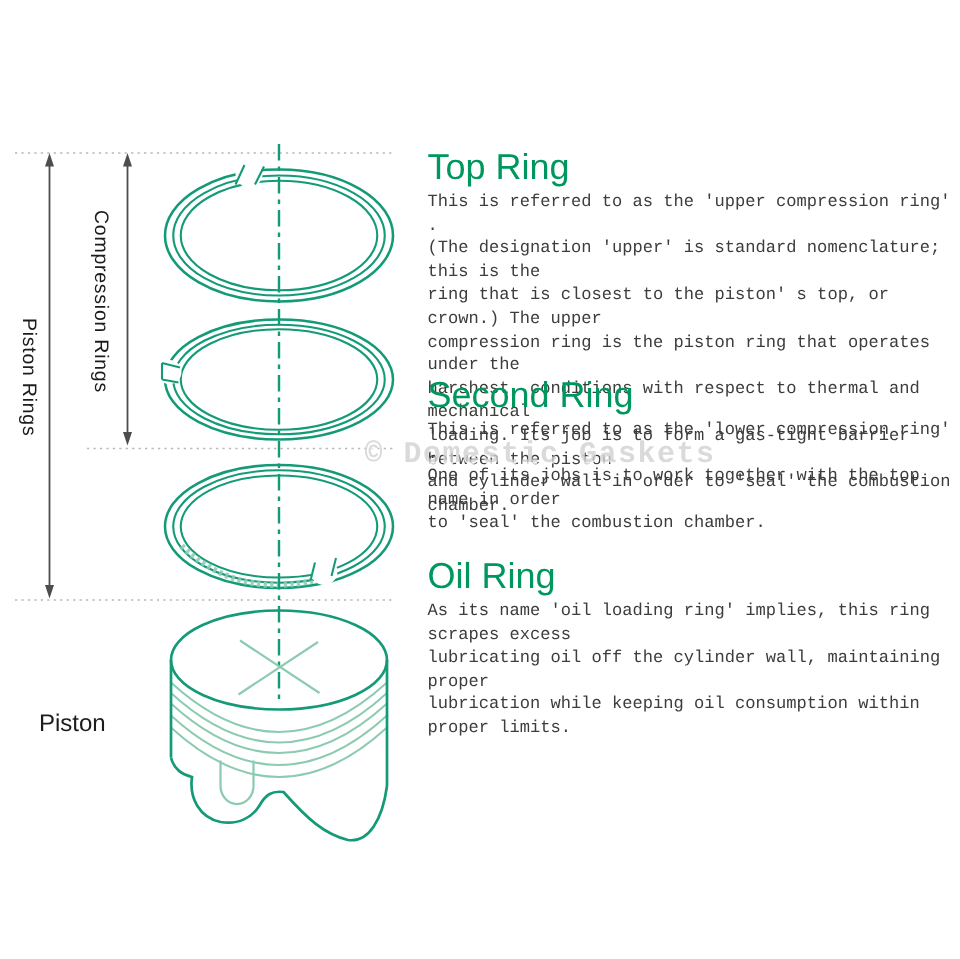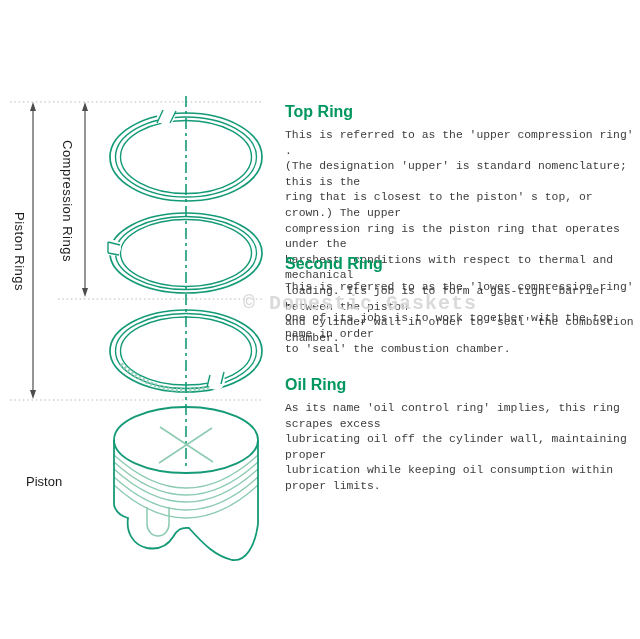"Top Ring" .section h2 { font-size: 16px -> 24px; font-weight: bold -> normal }
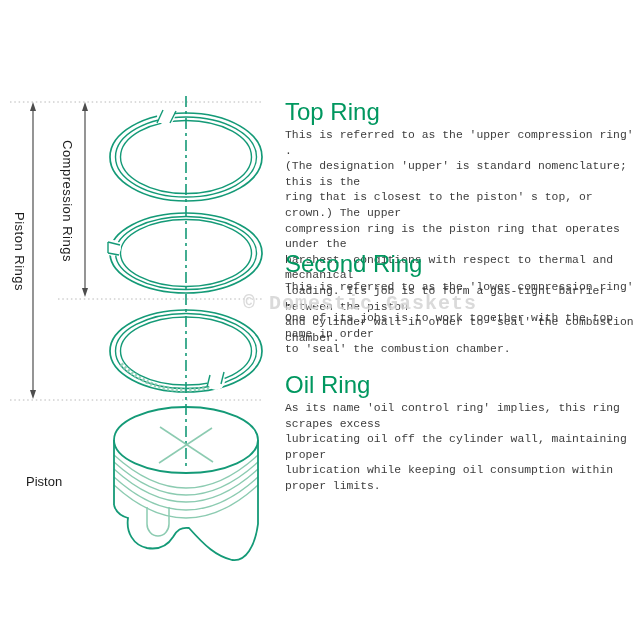"As its name 'oil control" p { text: control -> loading }
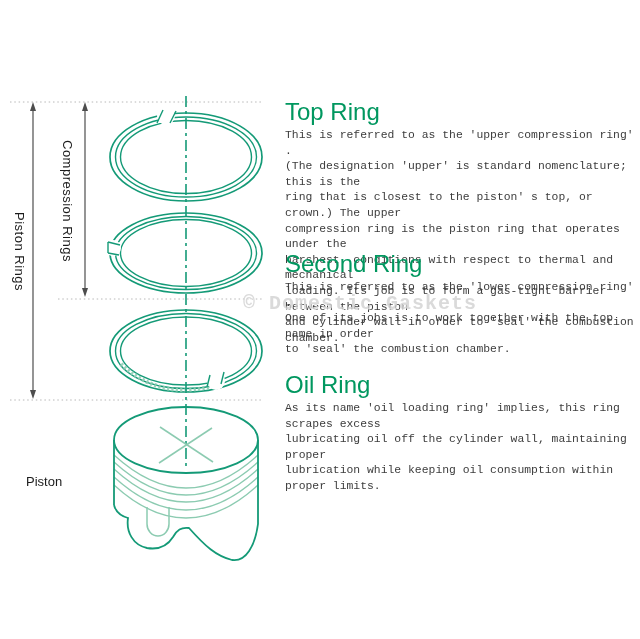"Piston" .hlabel { font-size: 13px -> 16px }
